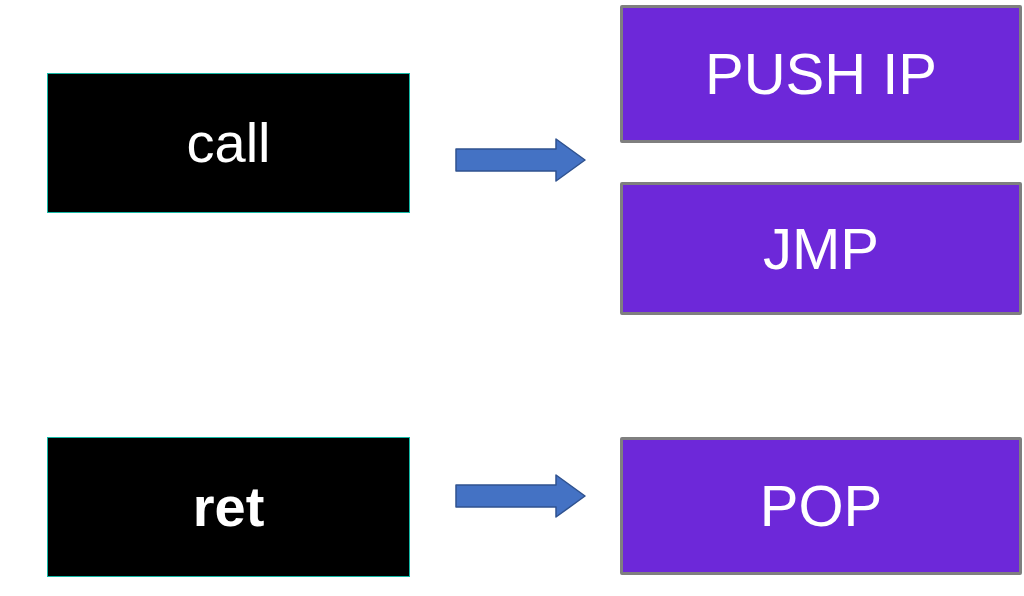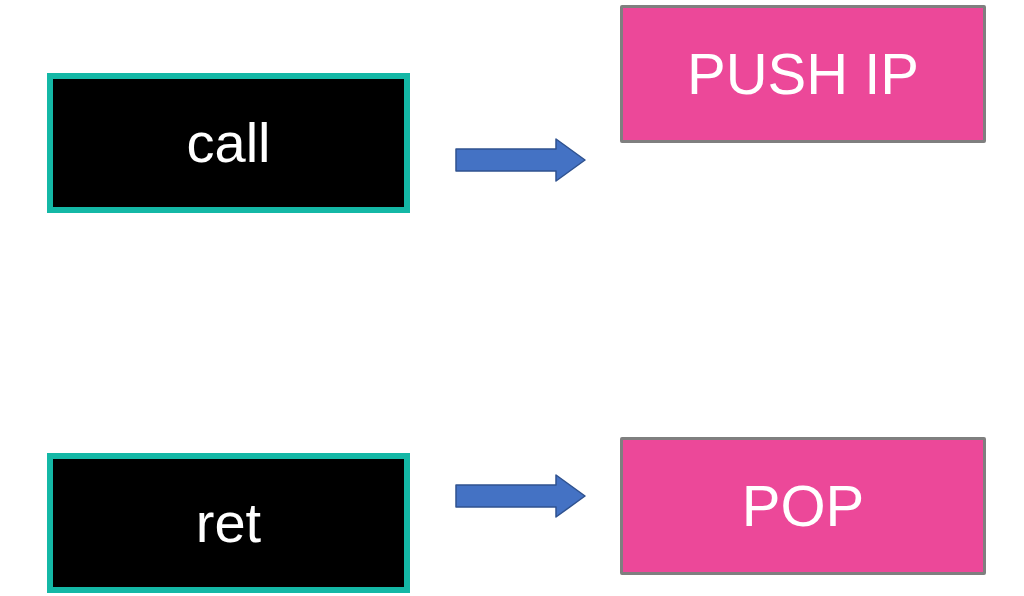"PUSH IP" .operation-box { background: #ec4899 -> #6d28d9; width: 366px -> 402px }
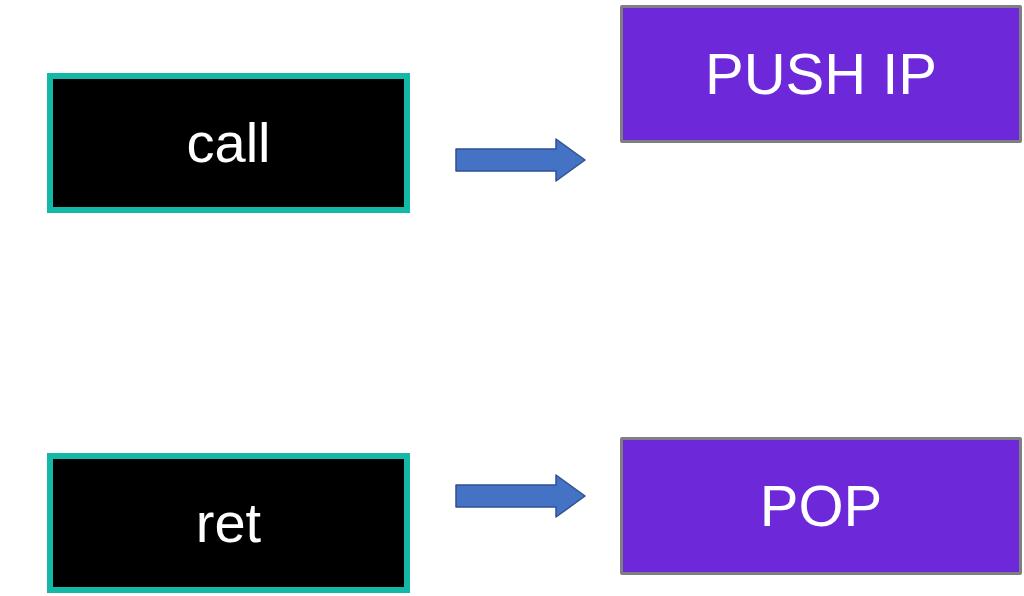"call" .instruction-box { border: 6px solid #14b8a6 -> 1px solid #14b8a6 }
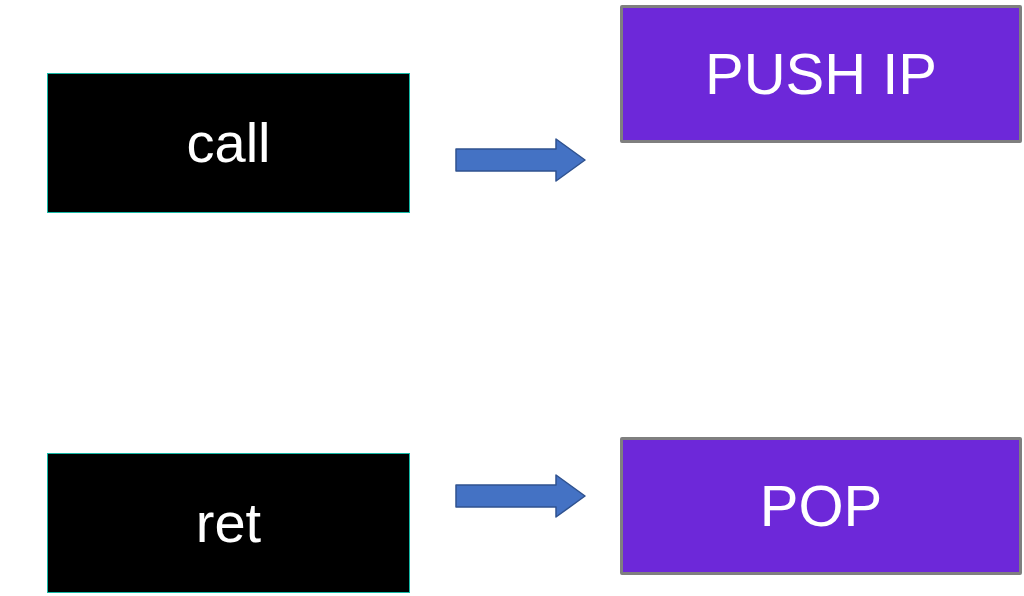"JMP" div.operation-box { html: none -> <div> <span>JMP</span> </div> }
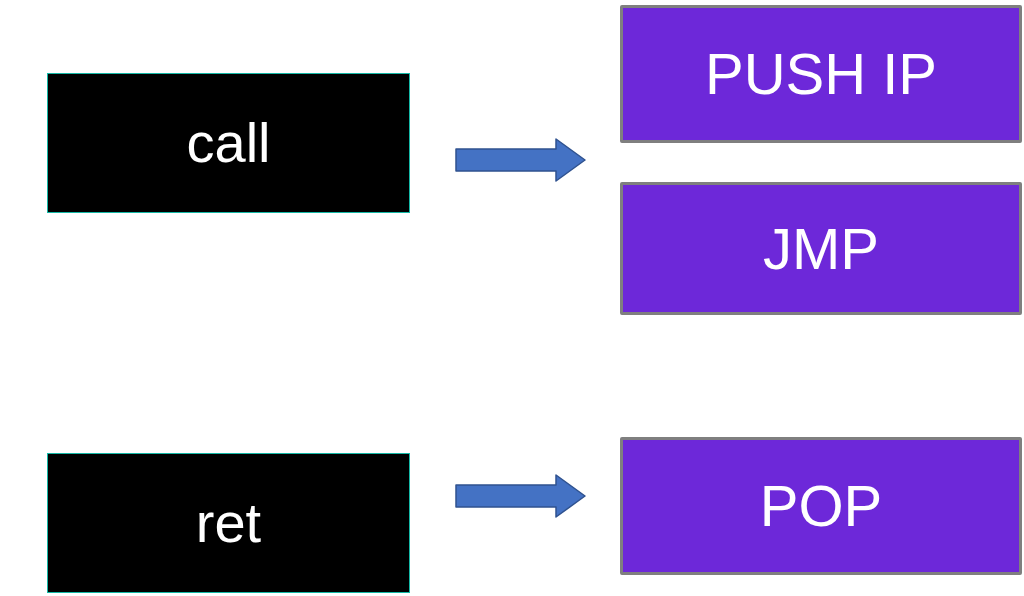"ret" .instruction-box.ret { font-weight: none -> bold; top: 453px -> 437px }
